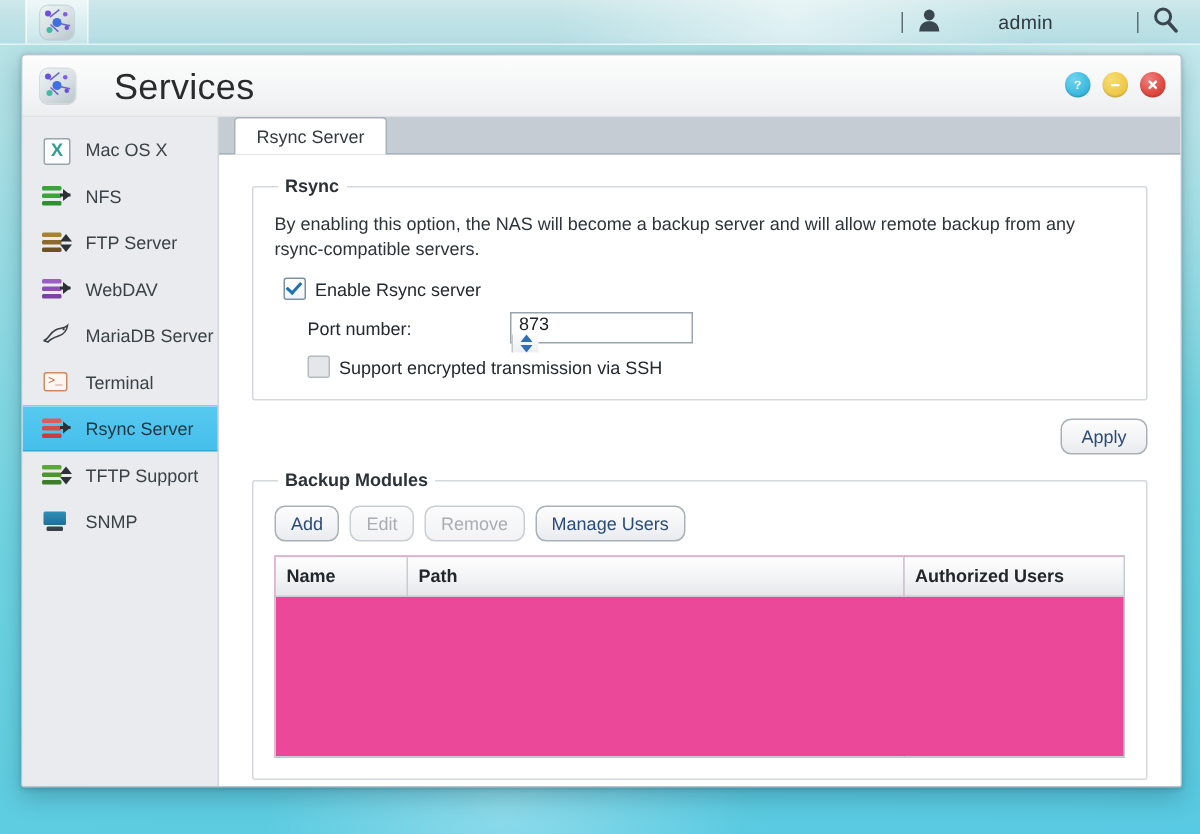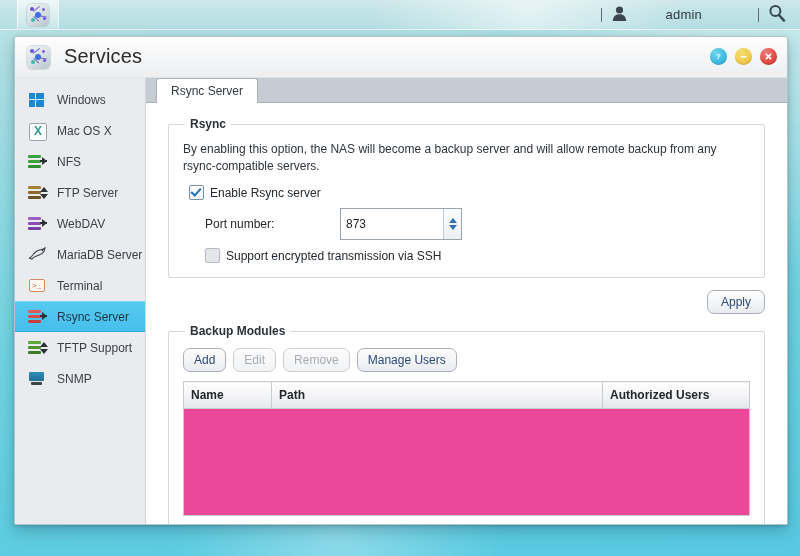"Services" #window-title { font-size: 20px -> 24px; left: 49px -> 61px }
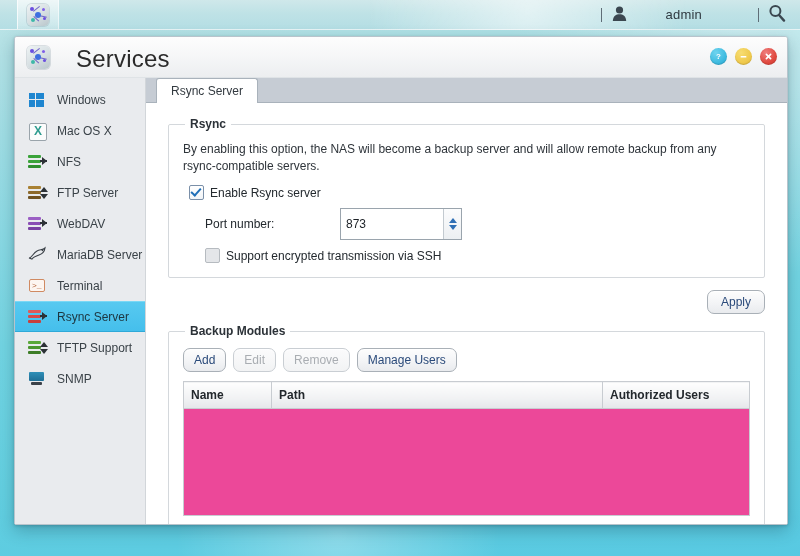"Windows" div.side-item { html: <div> <span> <span> <span></span> <span></span> <span></span> <span></span> </span> </span> <span>Windows</span> </div> -> none }
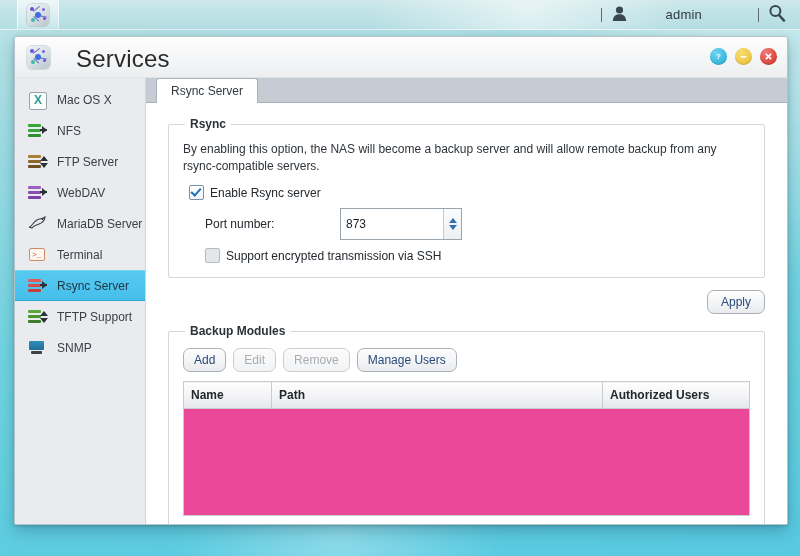"873" .spinner { flex-direction: none -> column; height: 32px -> 21px }
